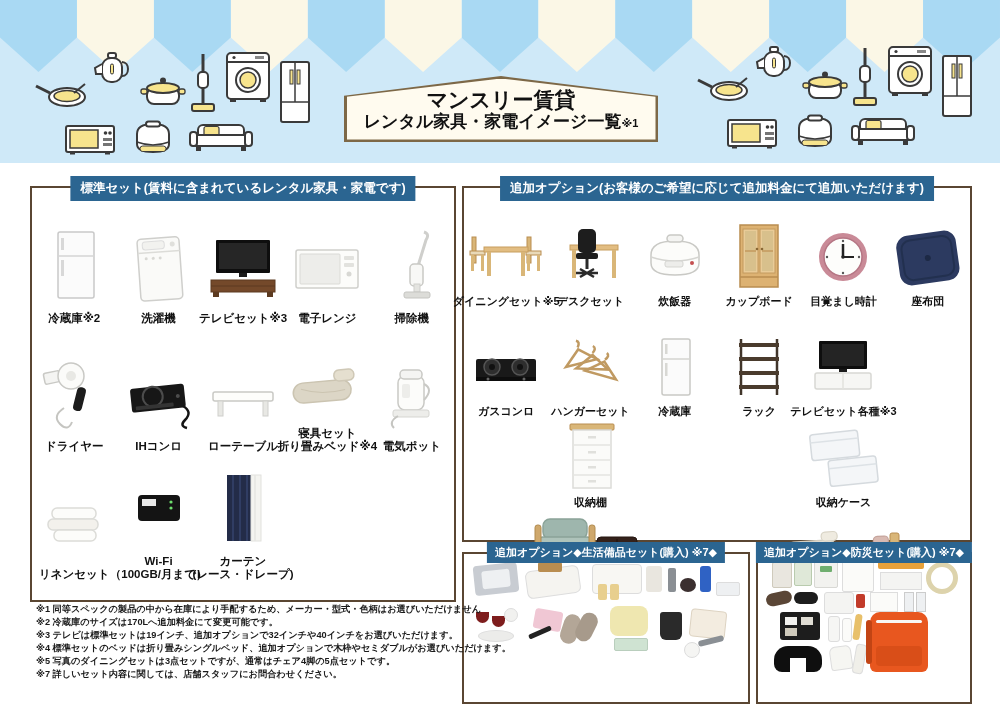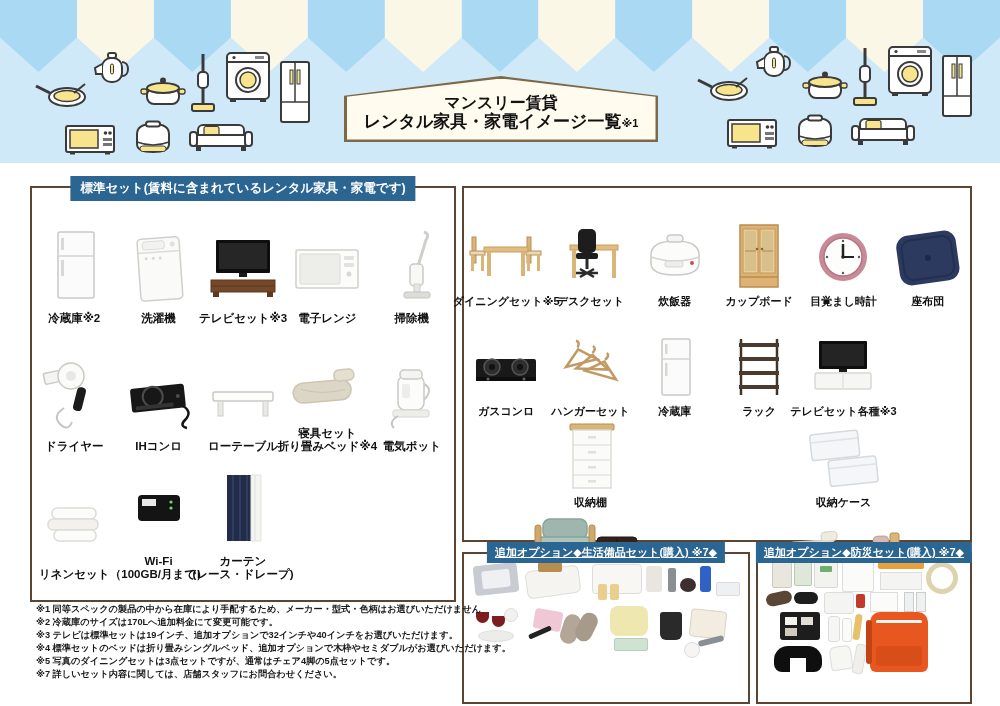"マンスリー賃貸" .banner-l1 { font-size: 16px -> 21px }
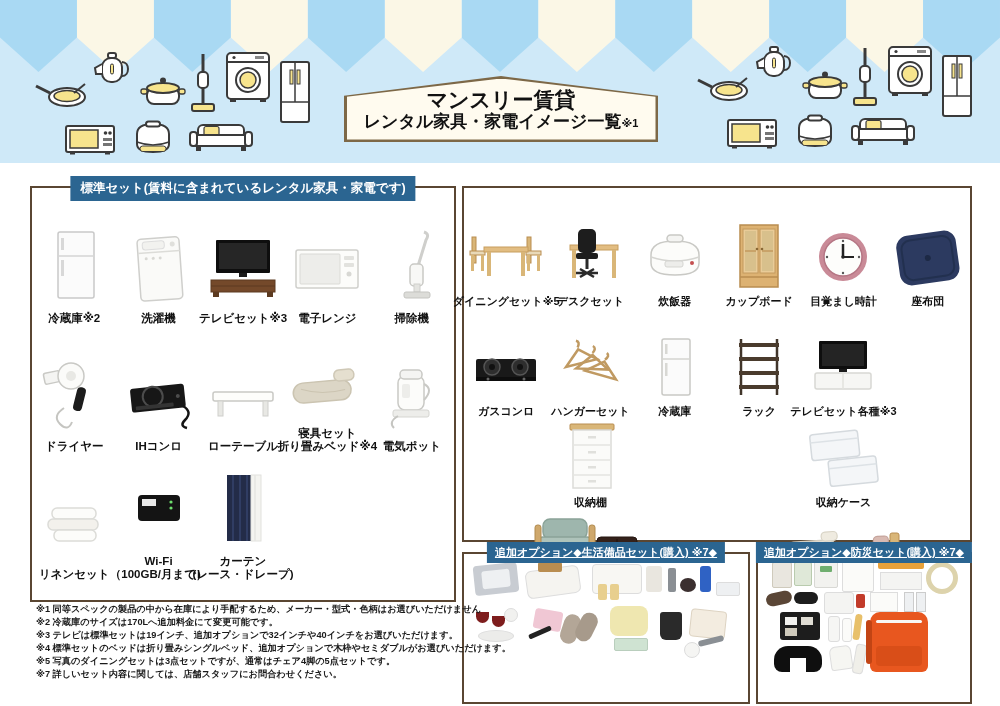"追加オプション(お客様のご希望に応じて追加料金にて追加いただけます)" div.panel-header { html: none -> <div>追加オプション(お客様のご希望に応じて追加料金にて追加いただけます)</div> }
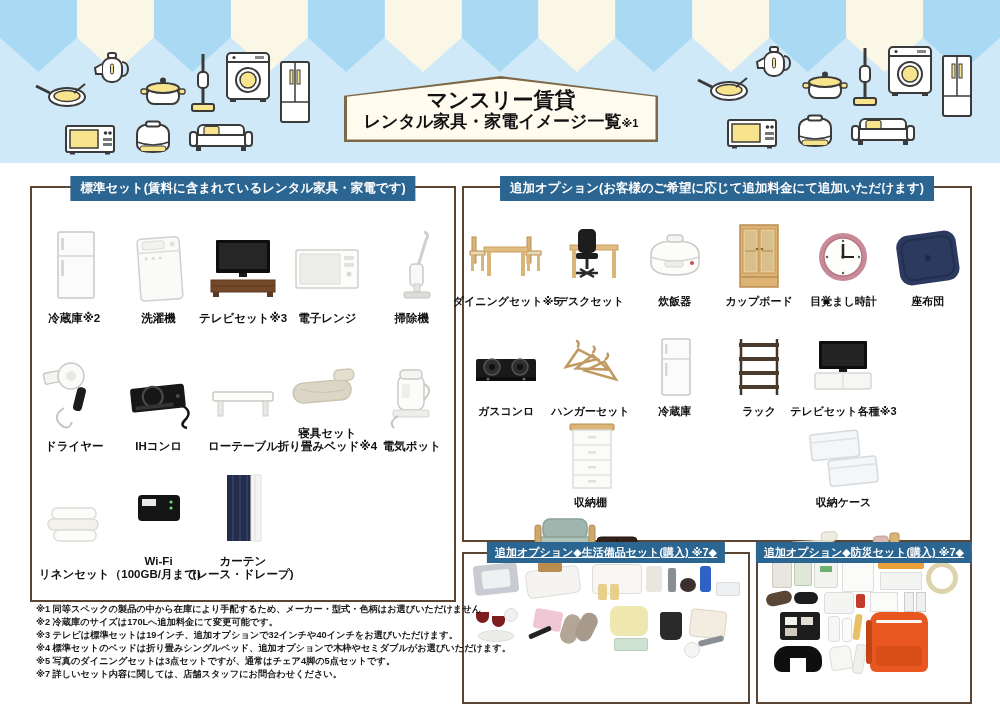"追加オプション◆生活備品セット(購入) ※7◆" .box-life .panel-header,.box-bousai .panel-header { text-decoration: underline -> none }
